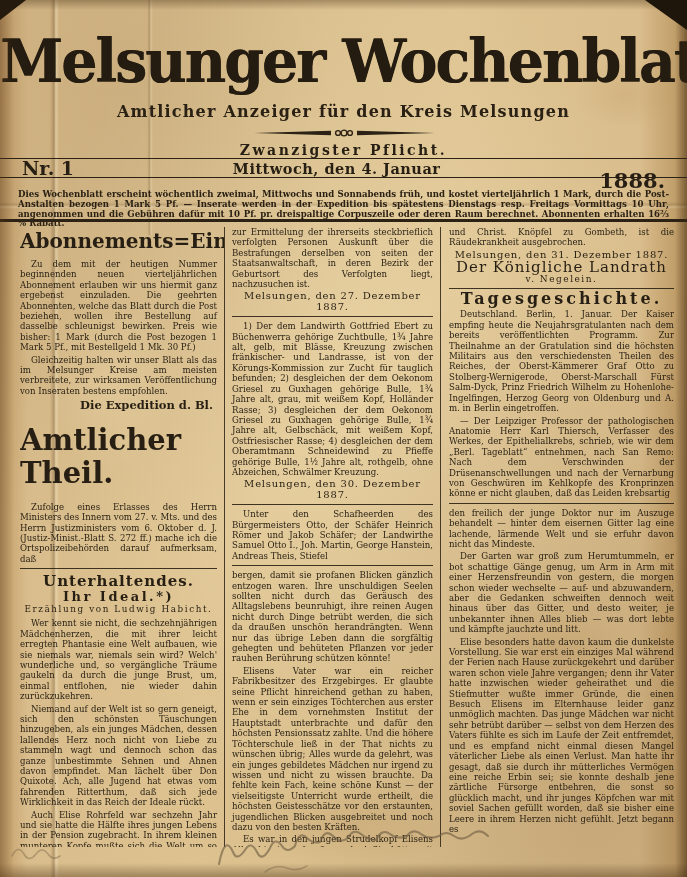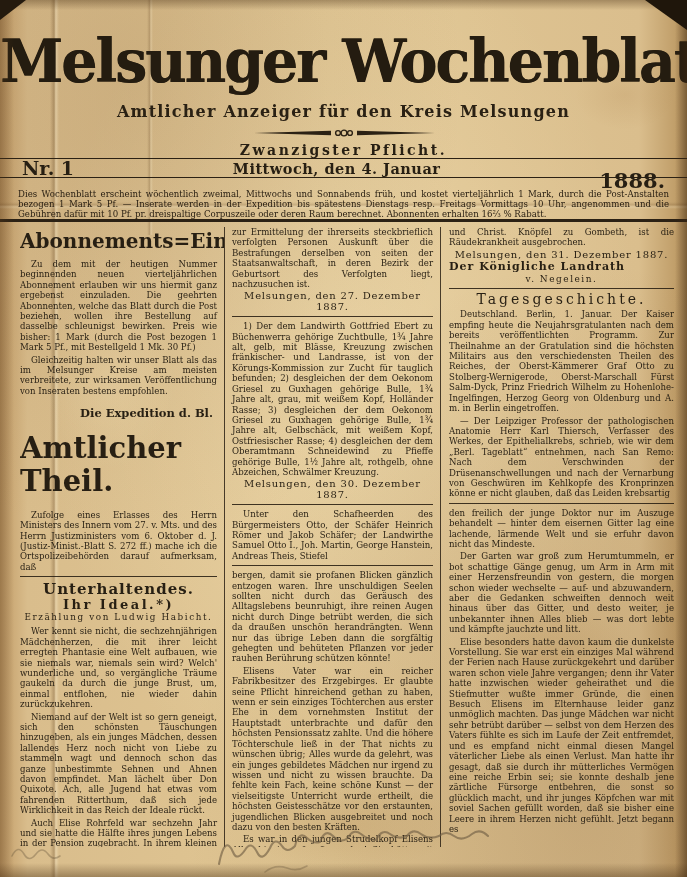"Dies Wochenblatt erscheint wöchentlich" .notice { font-weight: normal -> bold }
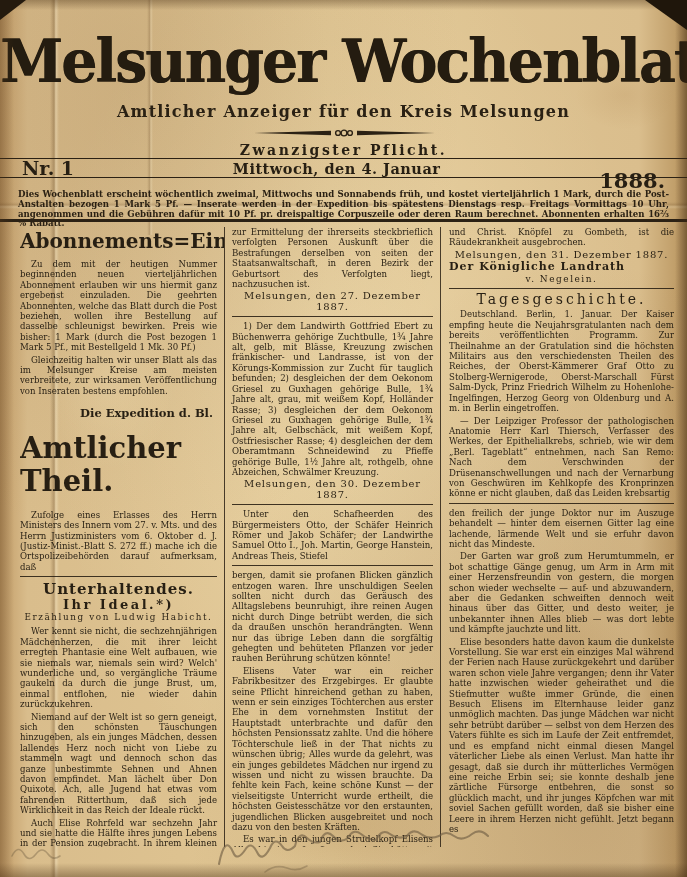"Der Königliche Landrath" .blk-boldcenter { font-size: 11px -> 15px; font-weight: bold -> normal; text-align: left -> center }
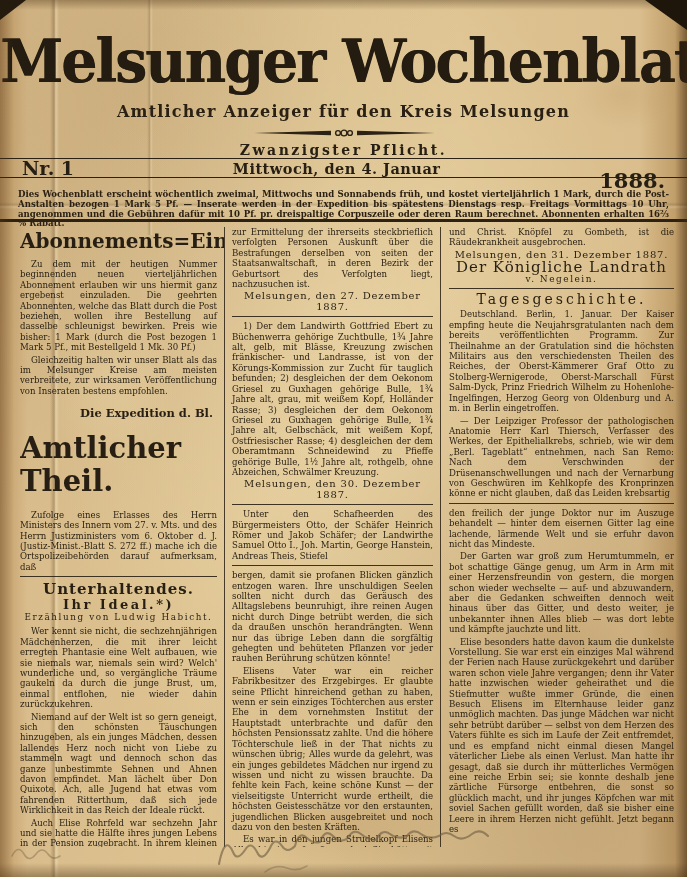"Tagesgeschichte." .blk-h2sp { font-size: 14px -> 16px; font-weight: normal -> bold }
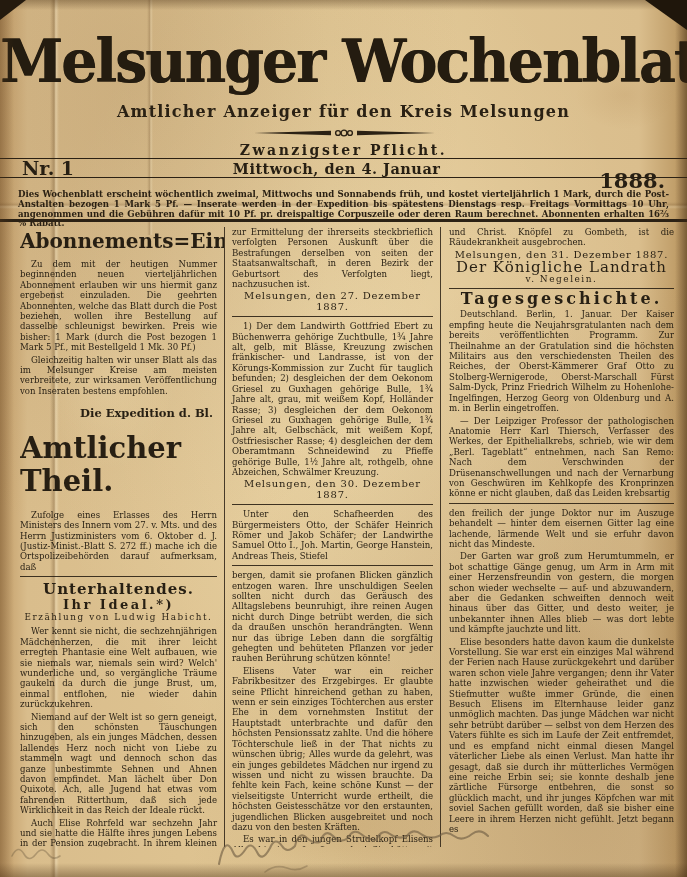"Die Expedition d. Bl." .blk-sig { margin: 12px 0 3px -> 4px 0 3px }
